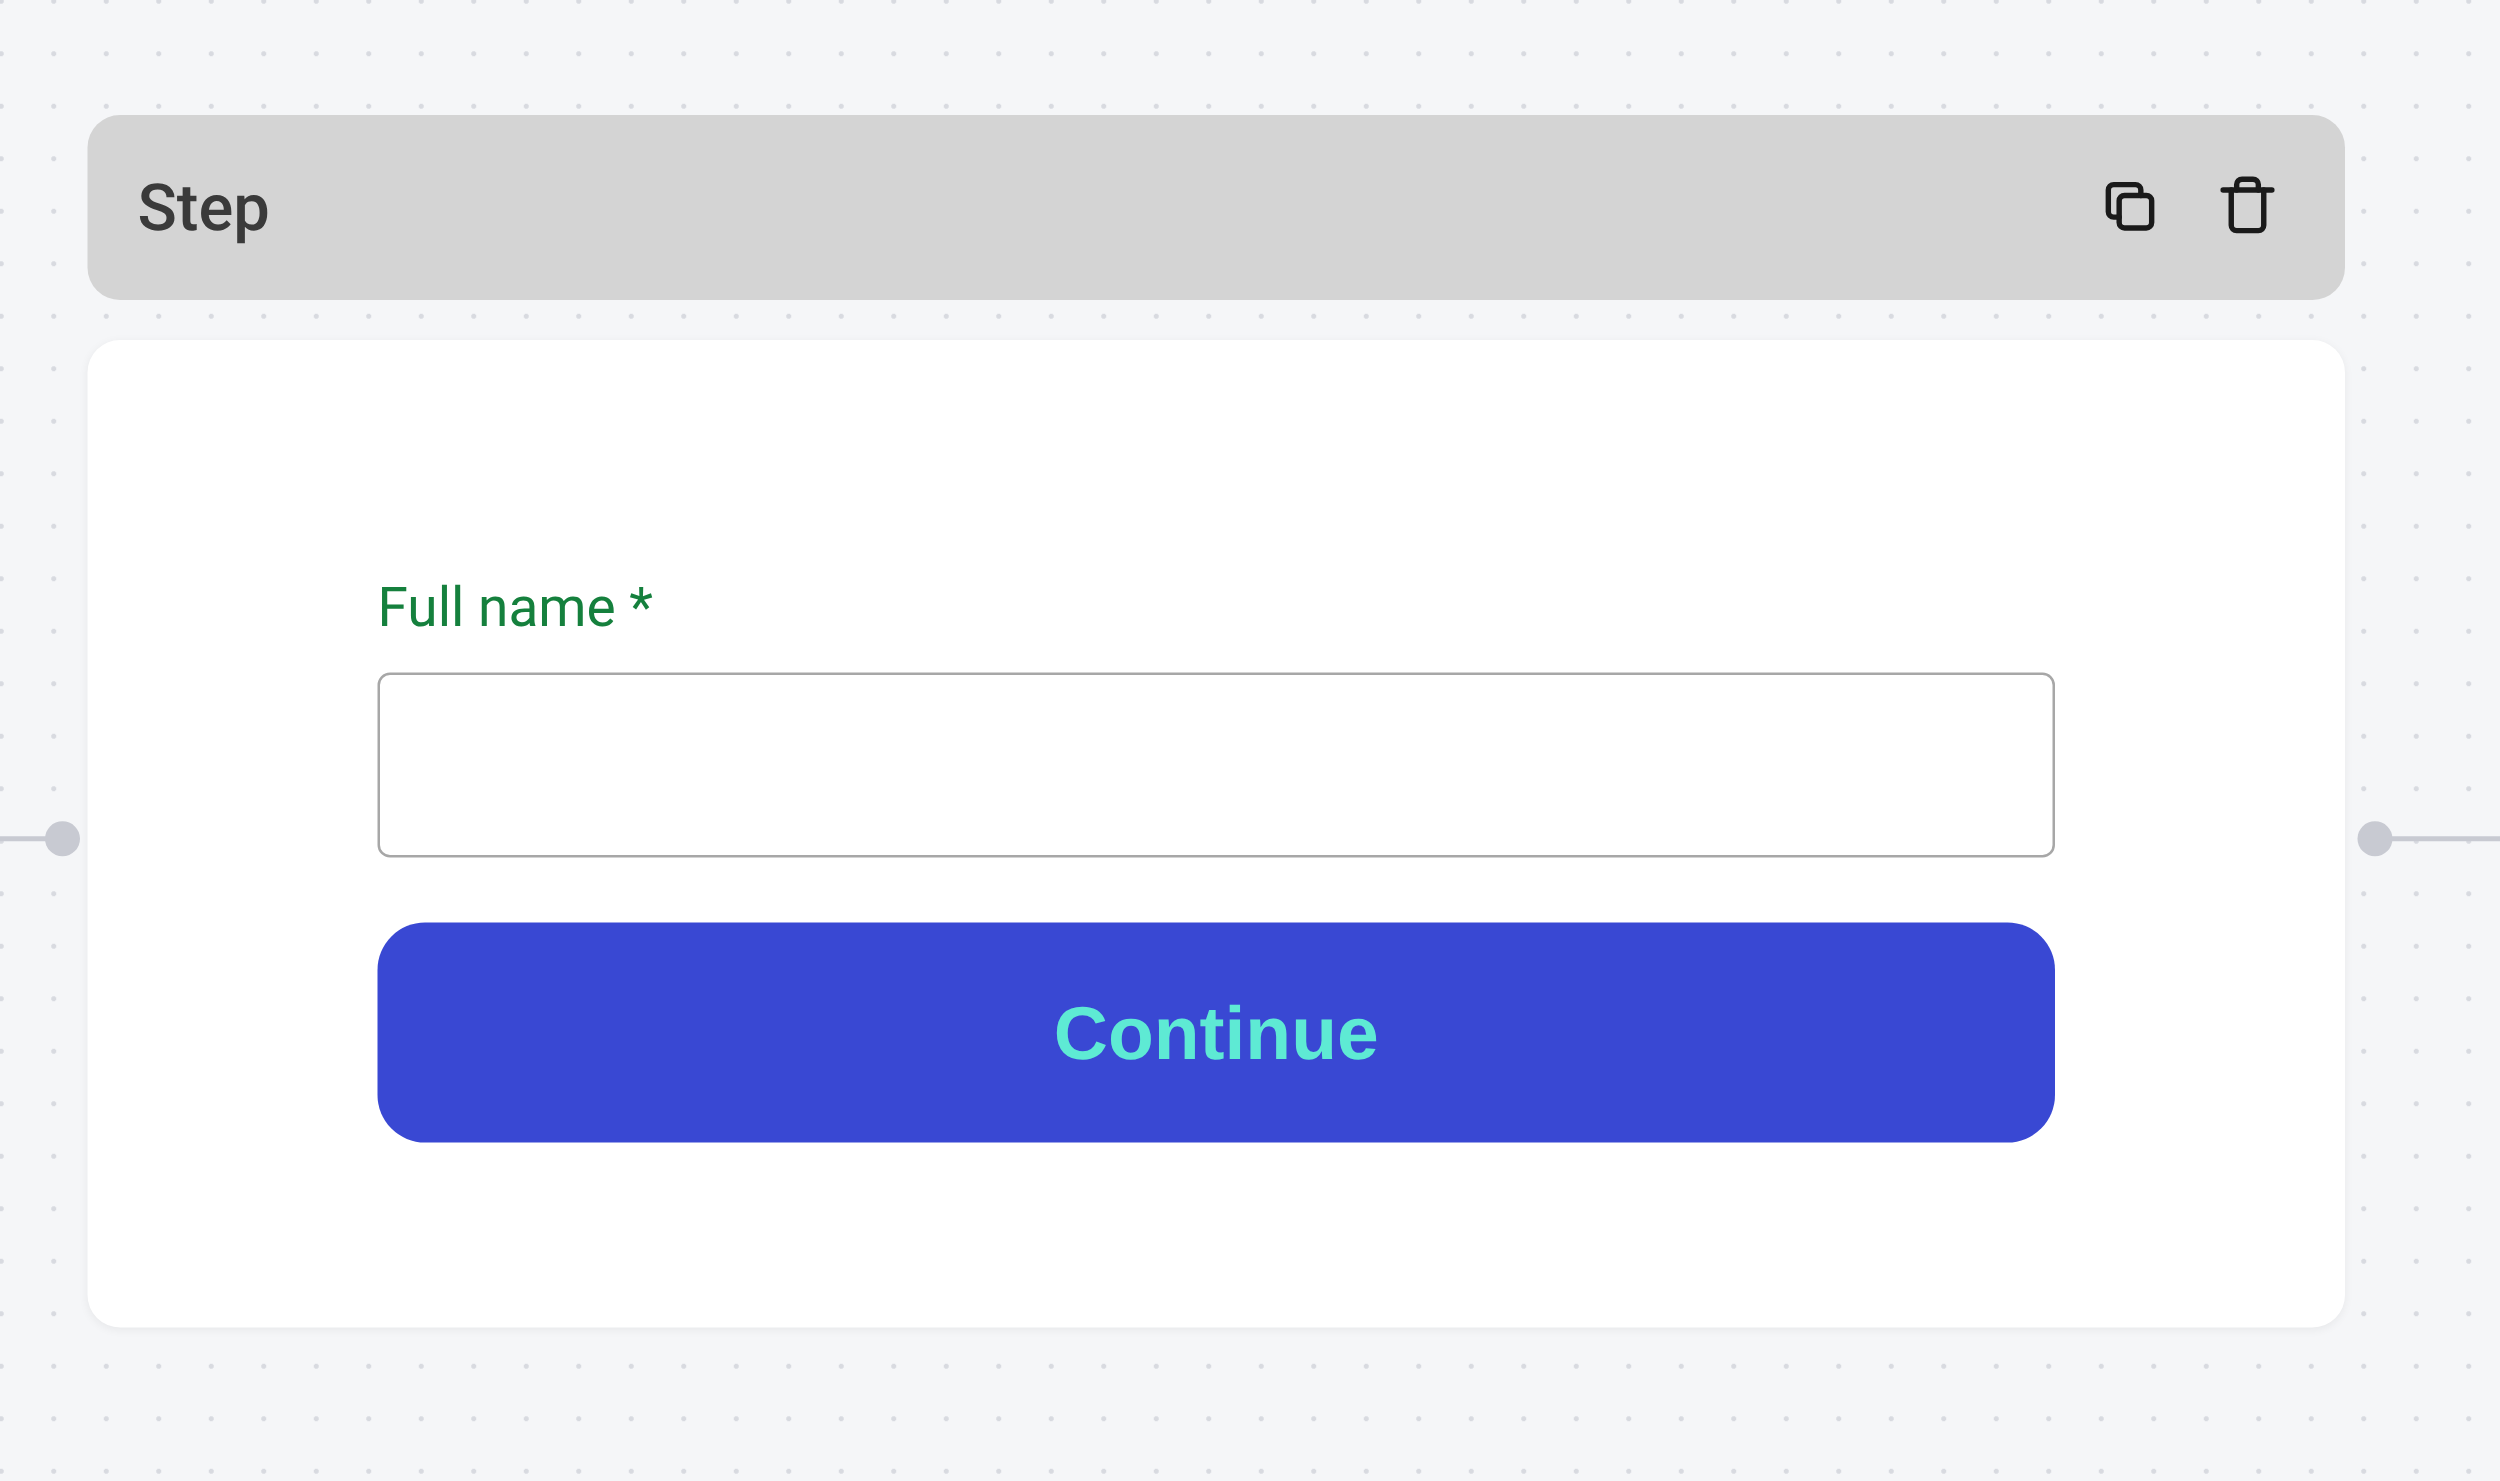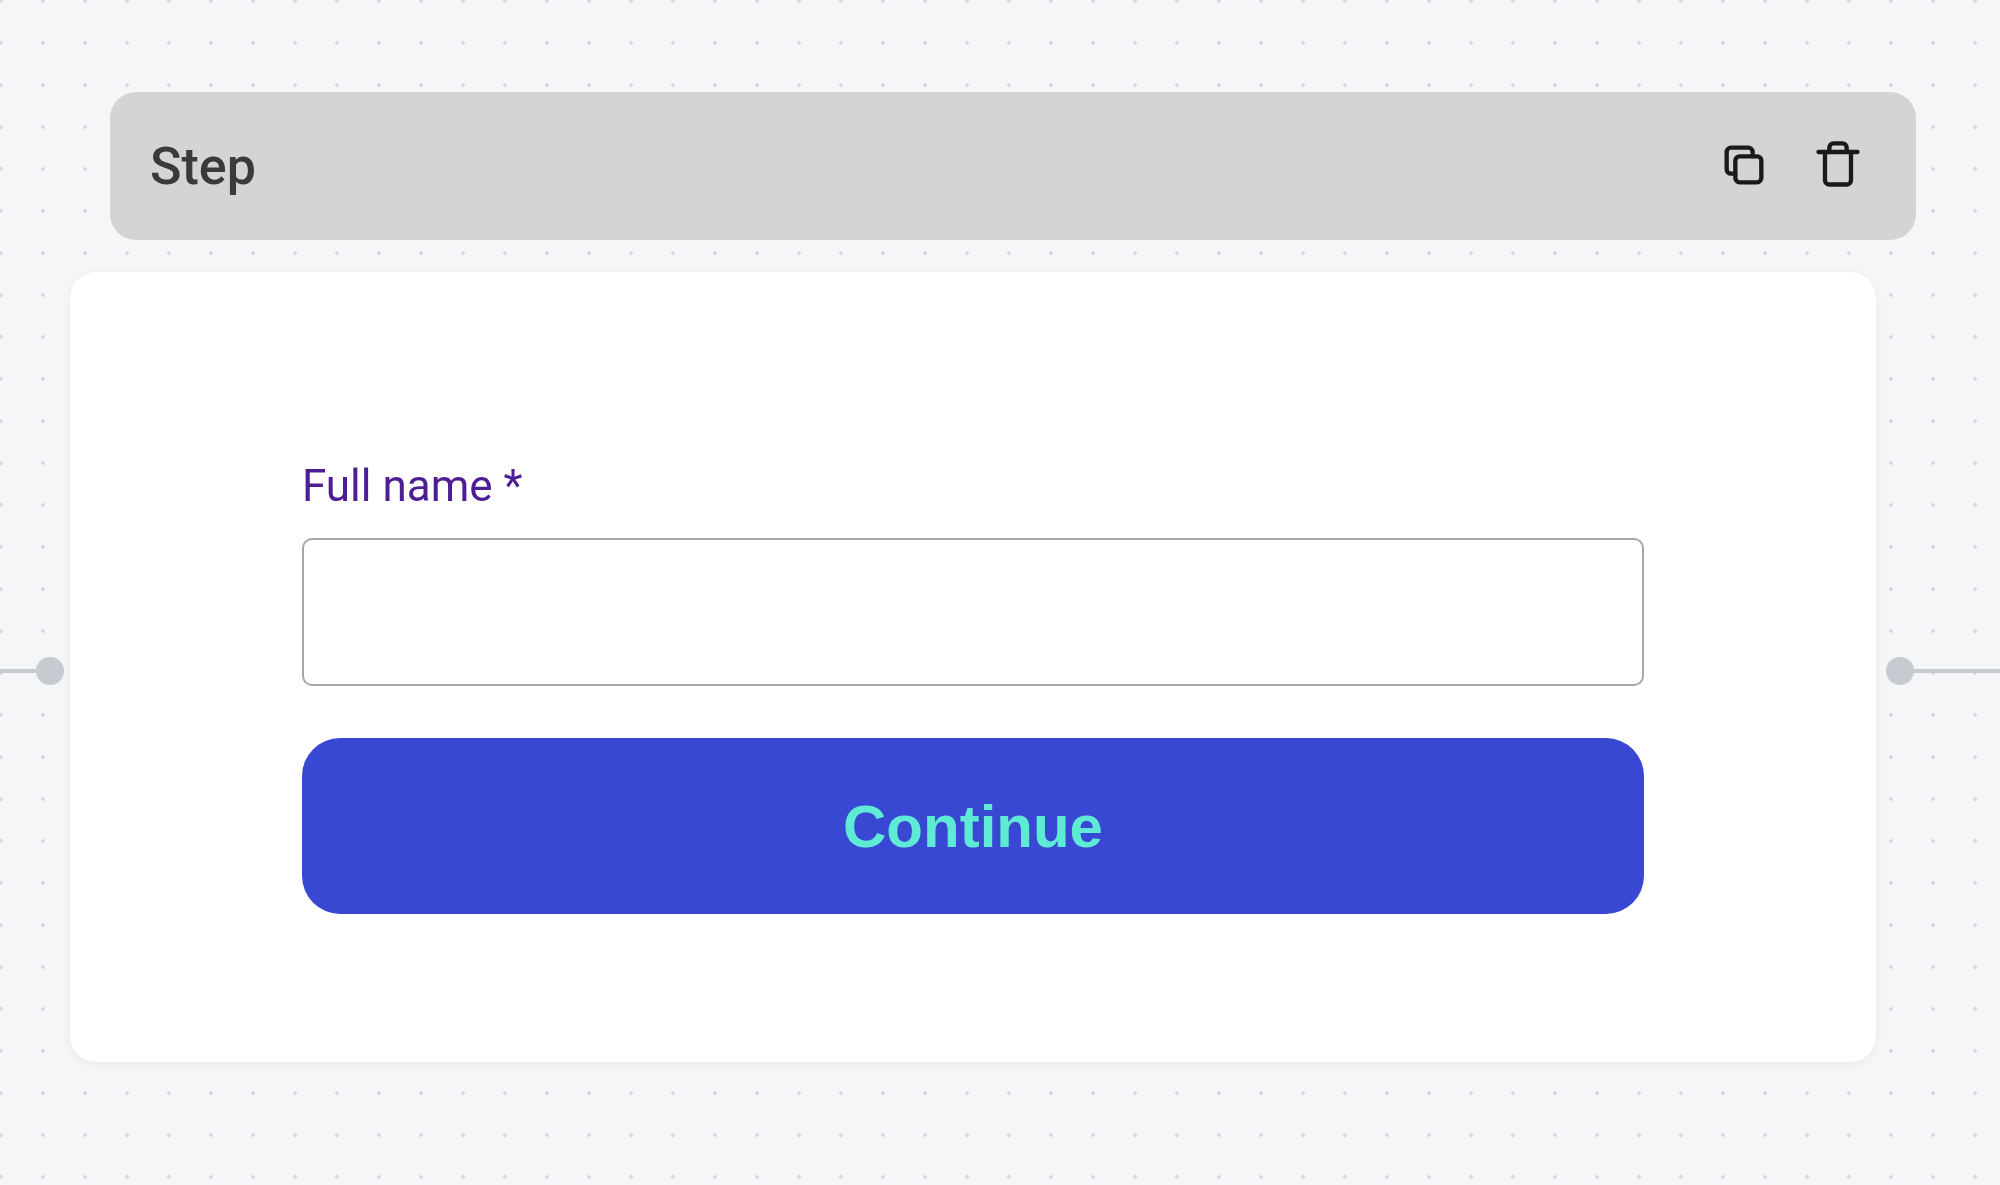"Step" .step-header { margin-left: 40px -> none }
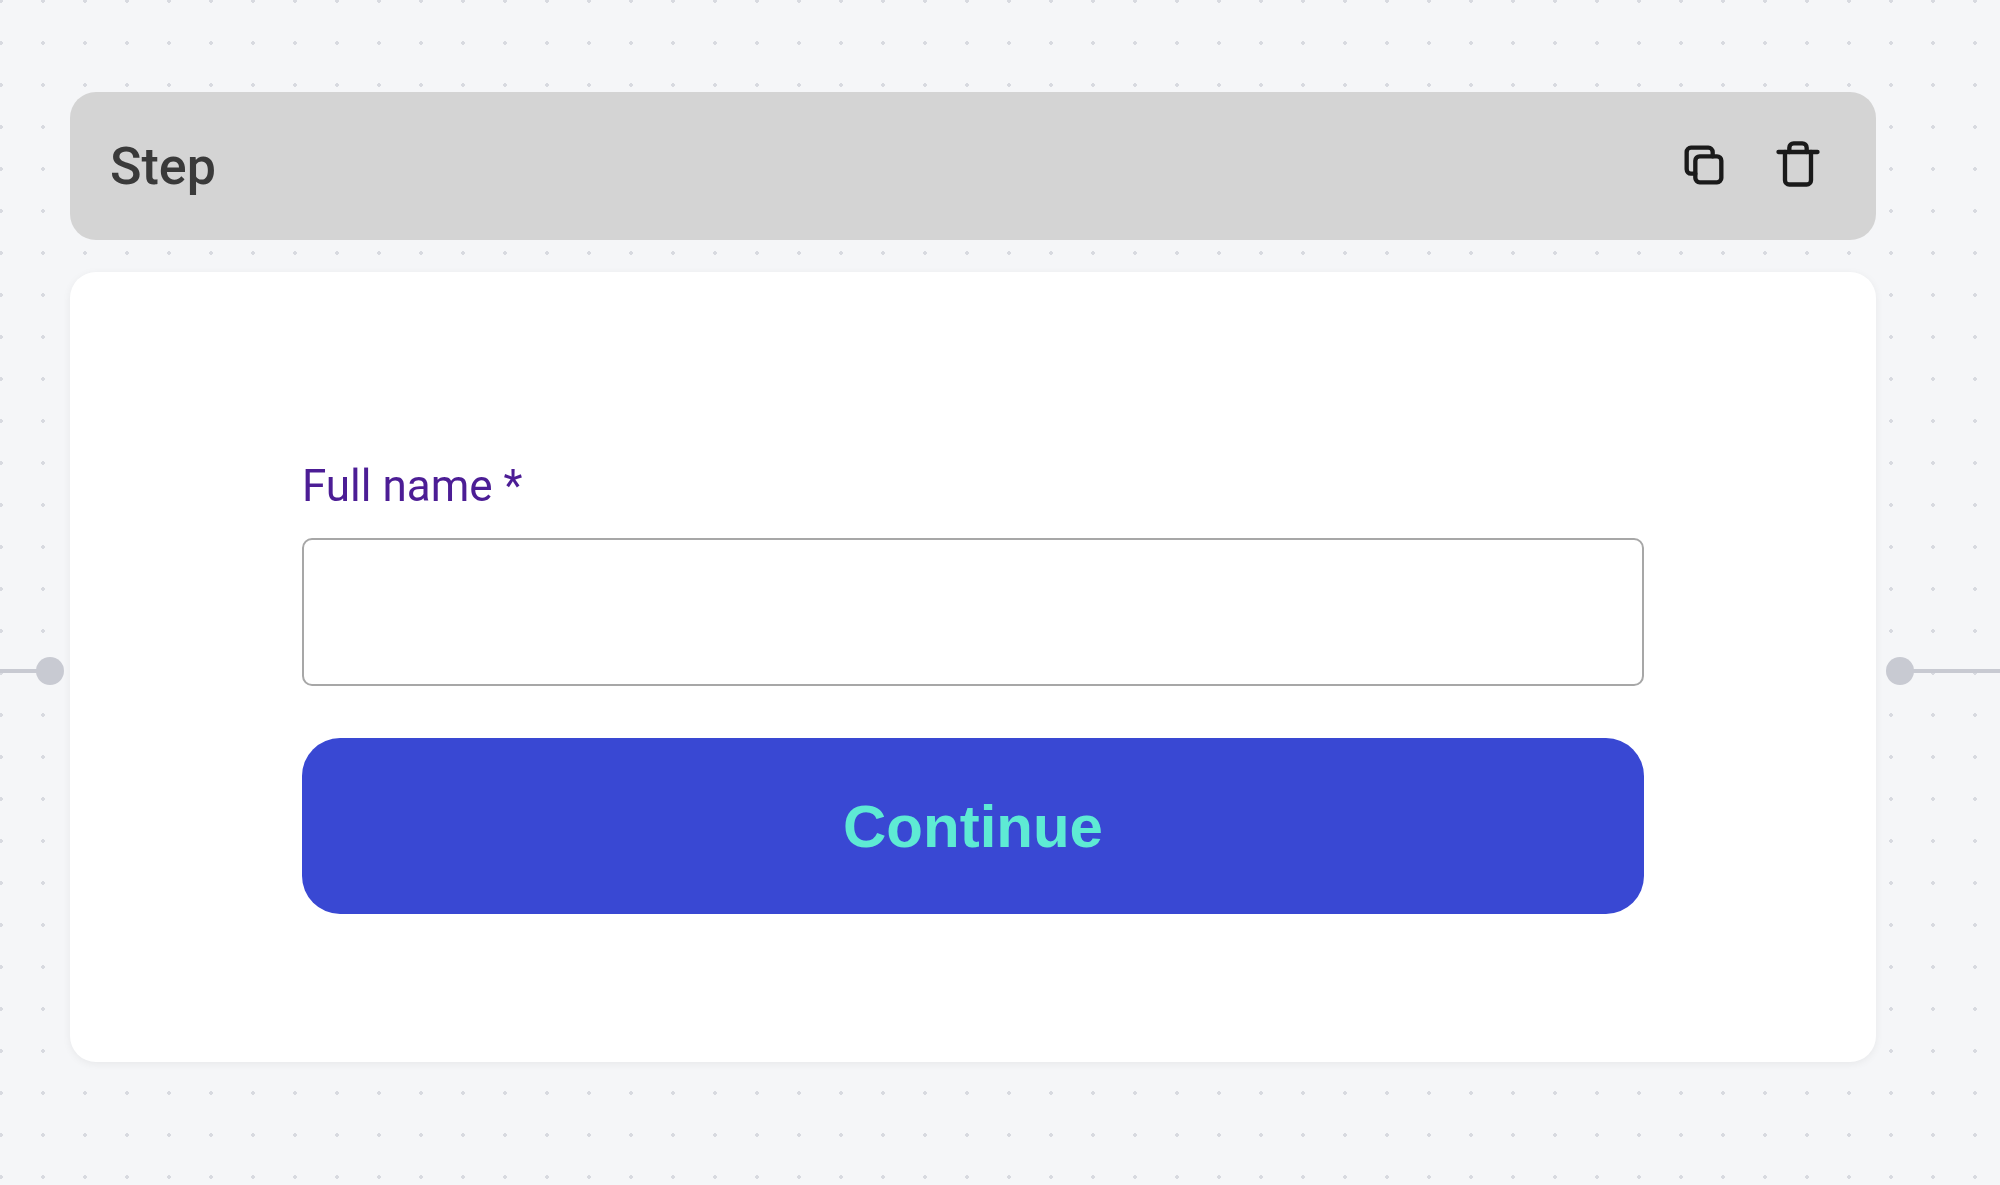"Full name *" .field-label { color: #4c1d95 -> #15803d }
